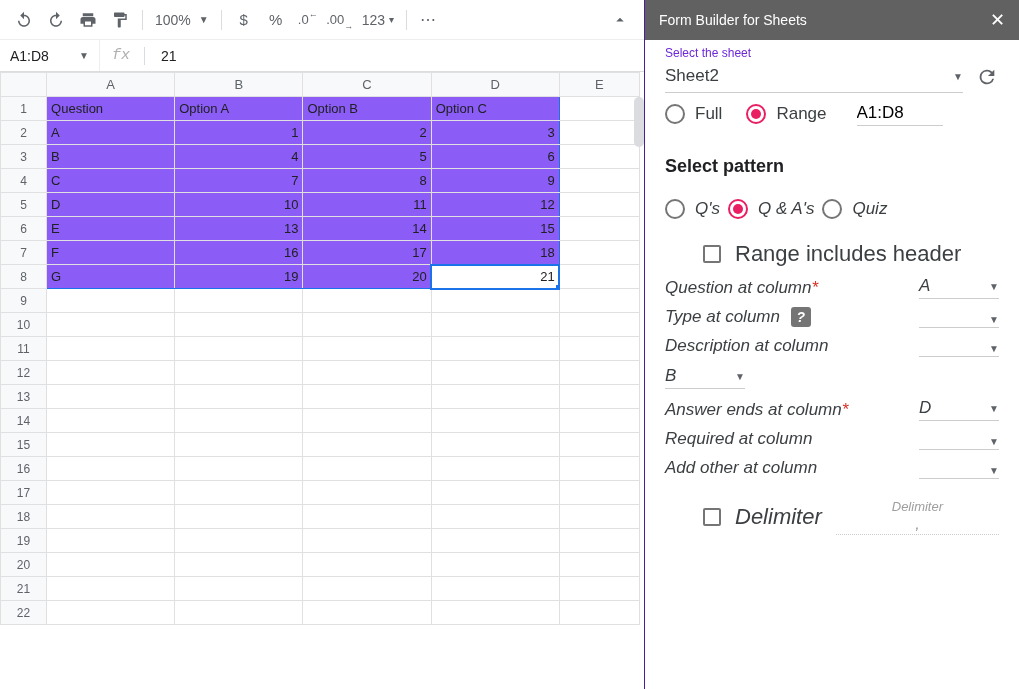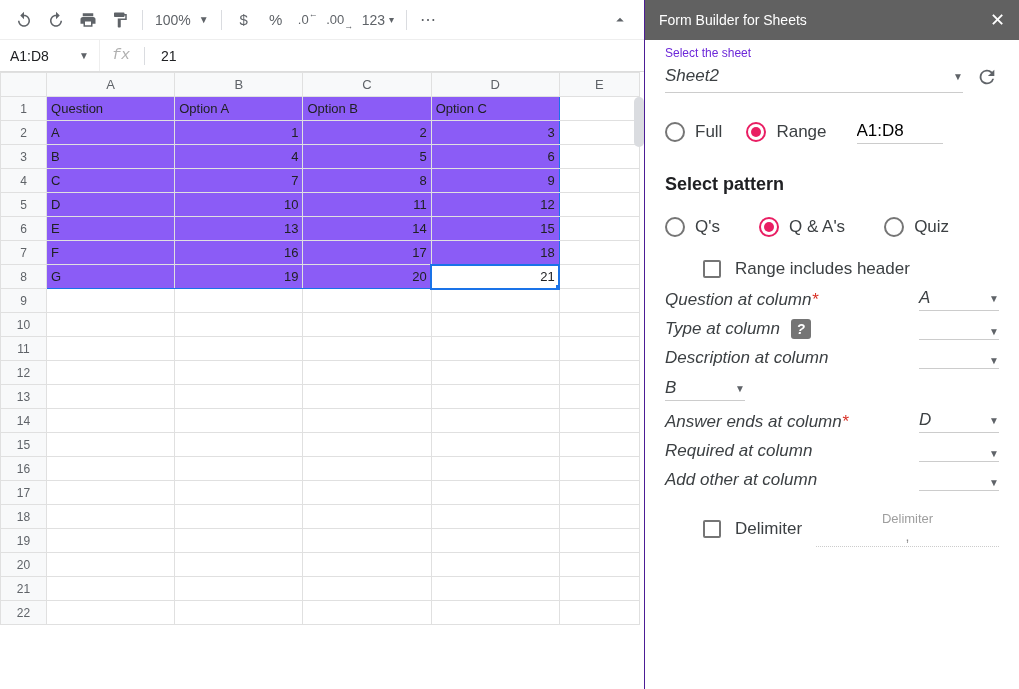"Sheet2" .sheet-select { font-style: italic -> none }
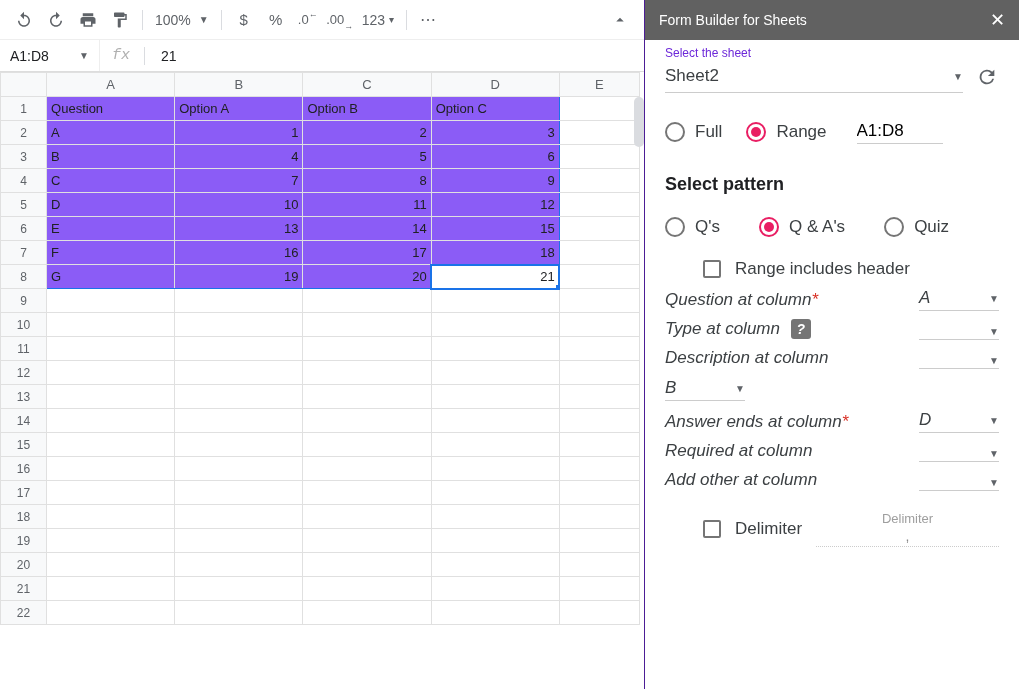"Full" .radio-row { margin-top: 26px -> 8px }
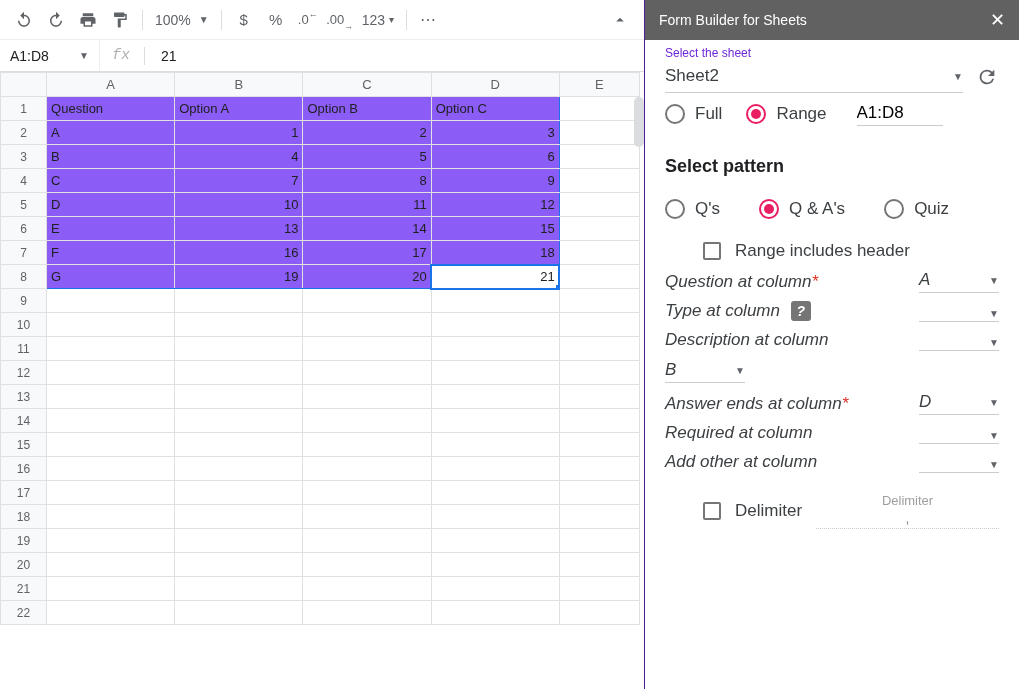"Q's" .pattern-row { font-style: none -> italic; gap: 39px -> 8px }
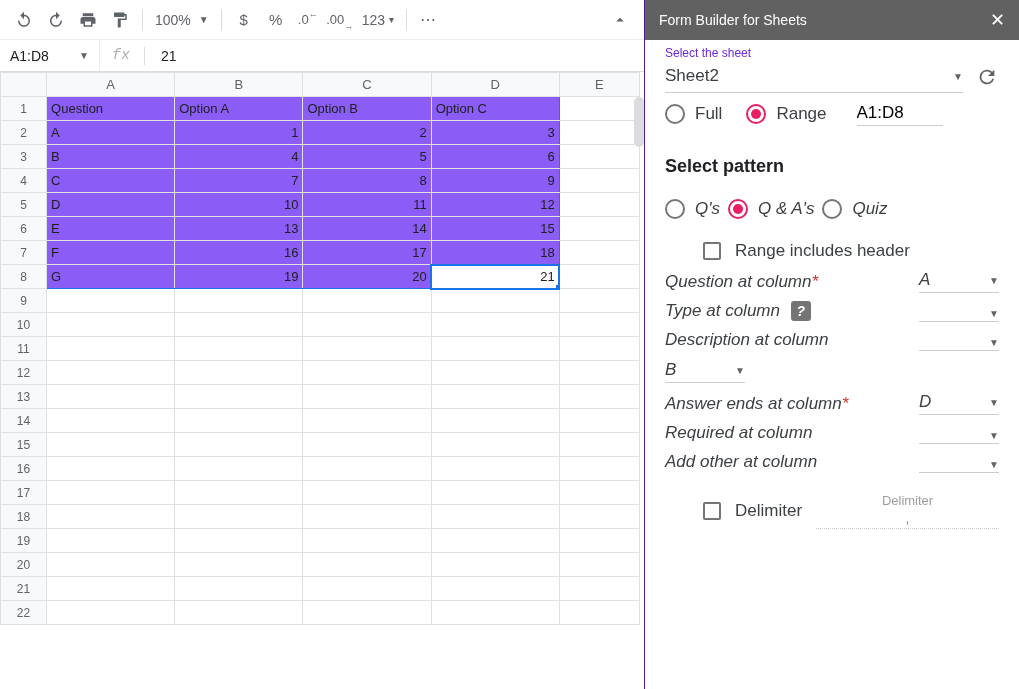"Range includes header" .checkbox-row { font-size: 17px -> 22px }
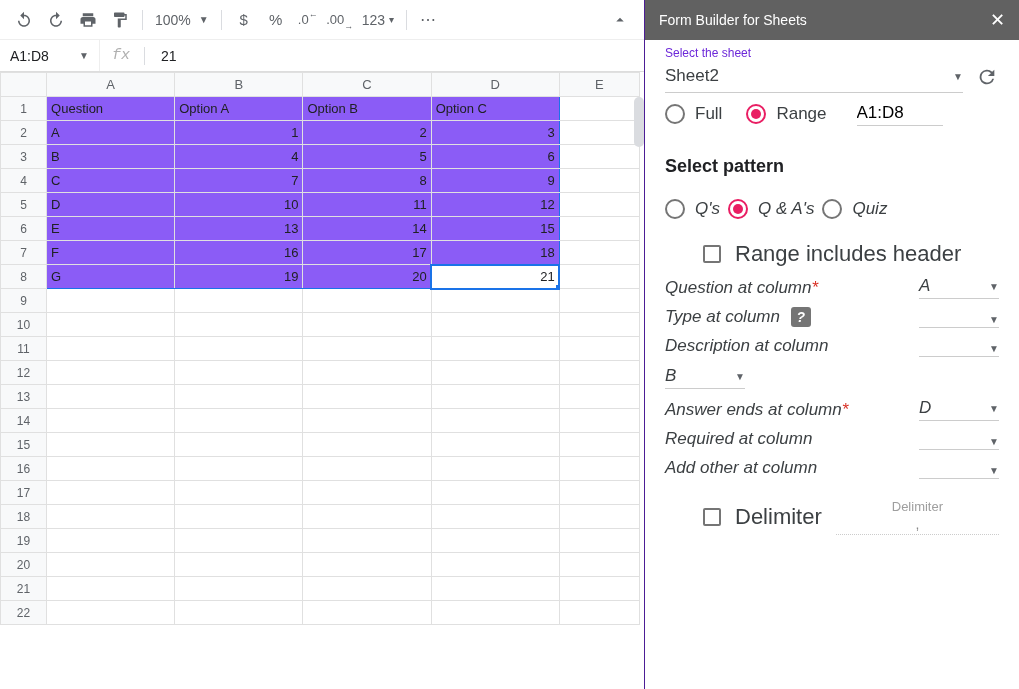"Delimiter" .delimiter-block { font-style: none -> italic }
